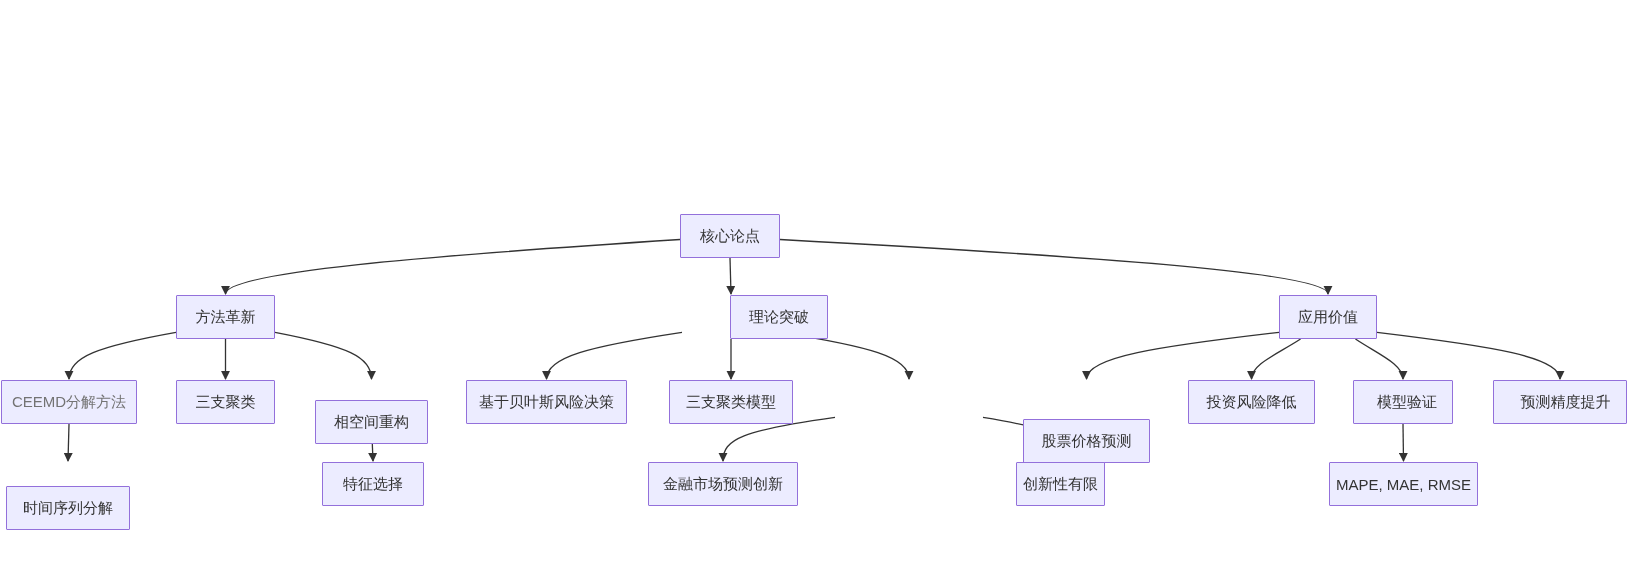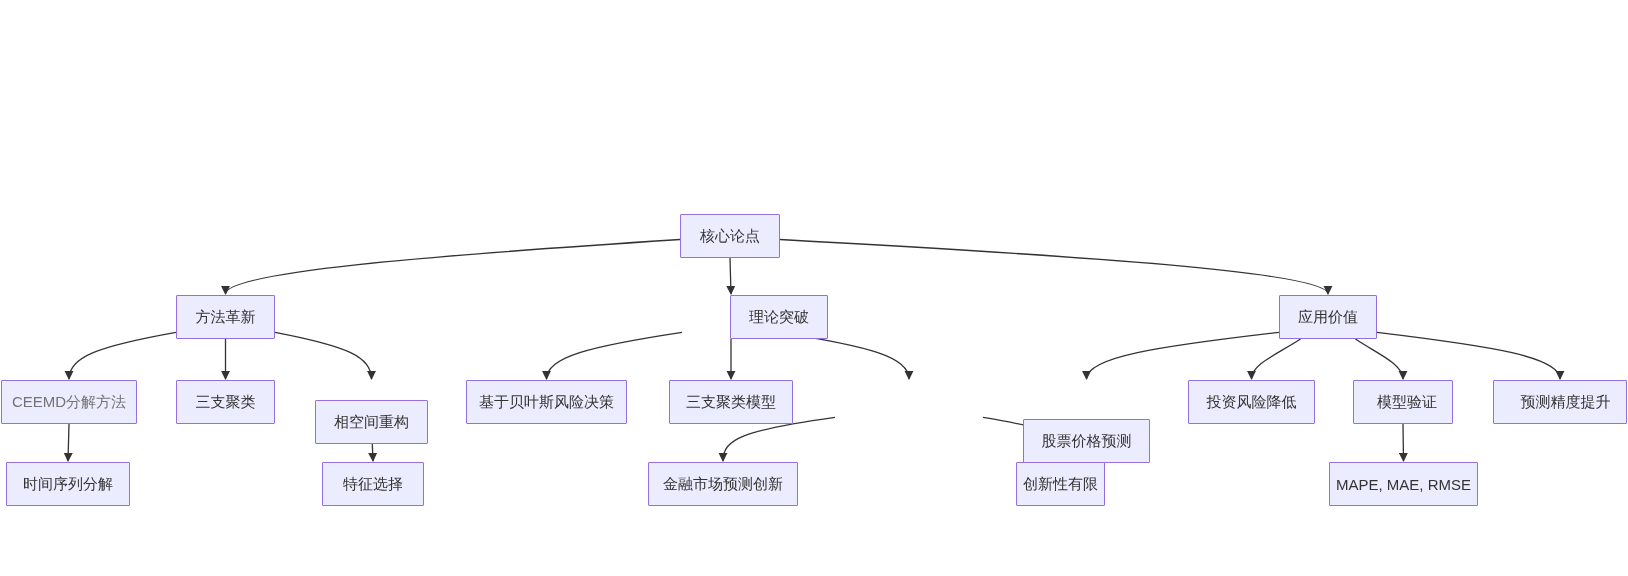"时间序列分解" div.node { top: 462px -> 486px }
